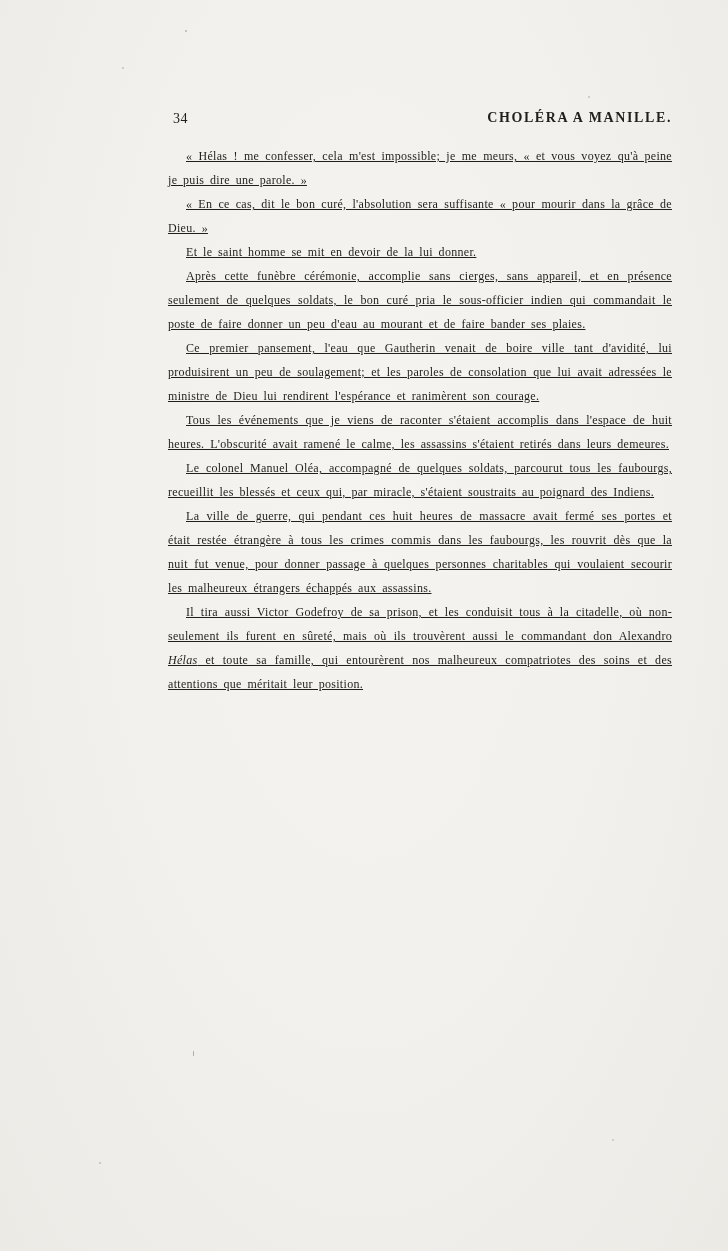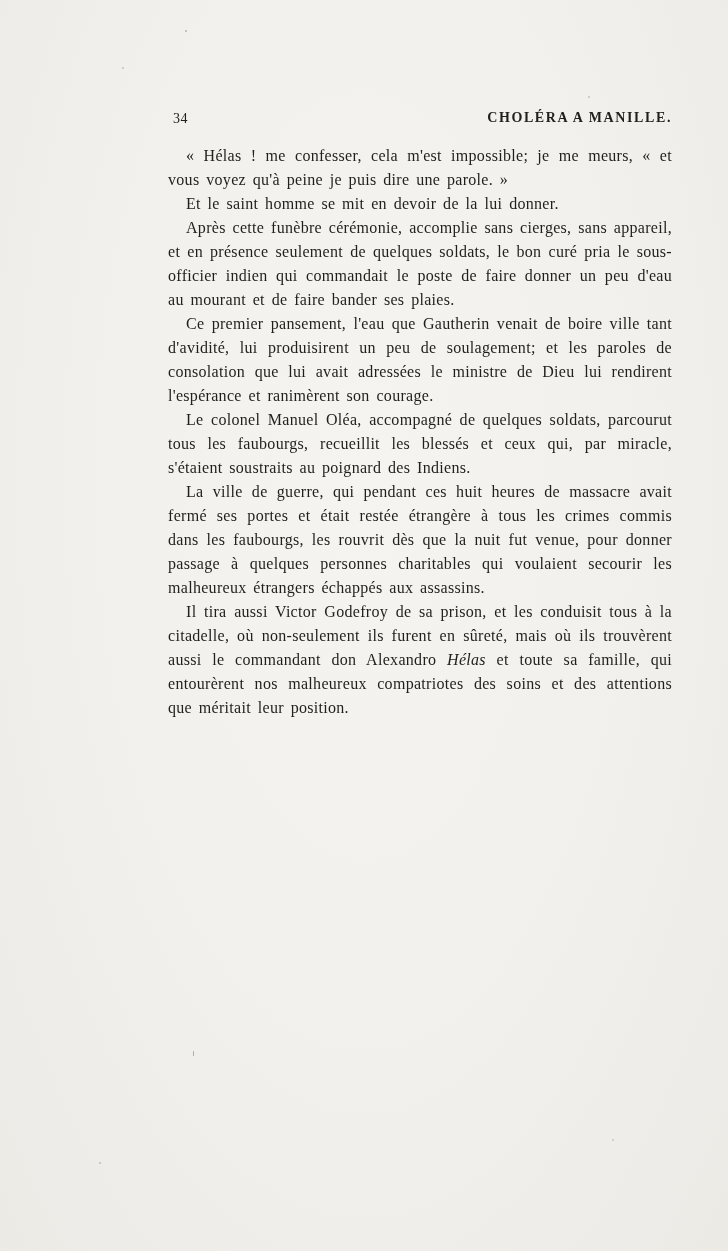"« Hélas ! me confesser," .body-text { font-size: 16px -> 12px; text-decoration: none -> underline }
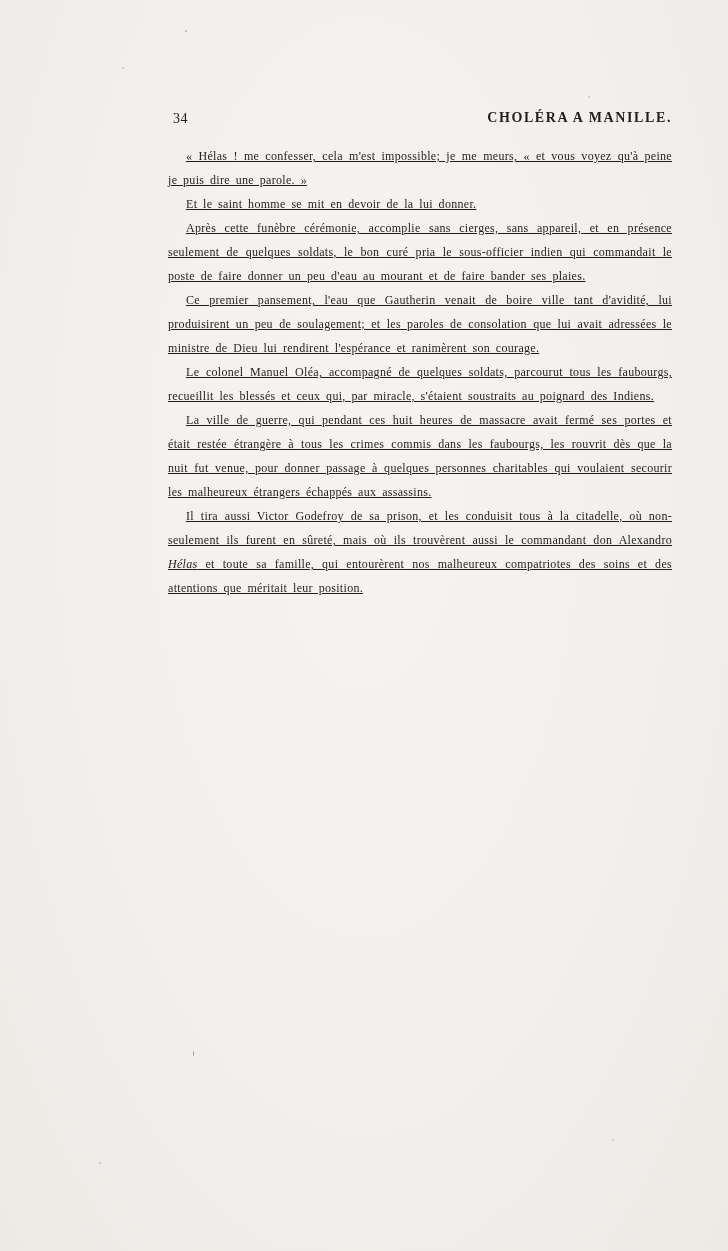"« En ce cas, dit" p.para { html: none -> <p><span>« En ce cas, dit le bon curé, l'absolution sera suffisante « pour mourir dans la grâce de Dieu. »</span></p> }
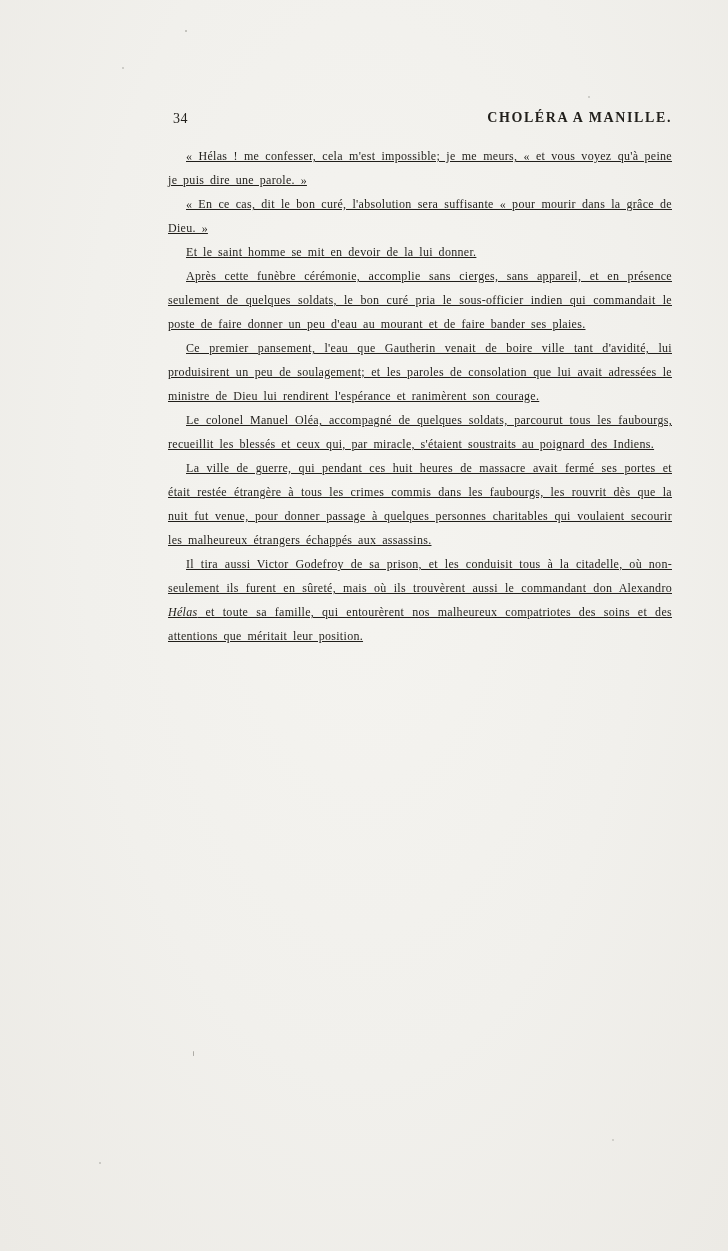"Tous les événements que je" p.para { html: none -> <p><span>Tous les événements que je viens de raconter s'étaient accomplis dans l'espace de huit heures. L'obscurité avait ramené le calme, les assassins s'étaient retirés dans leurs demeures.</span></p> }
